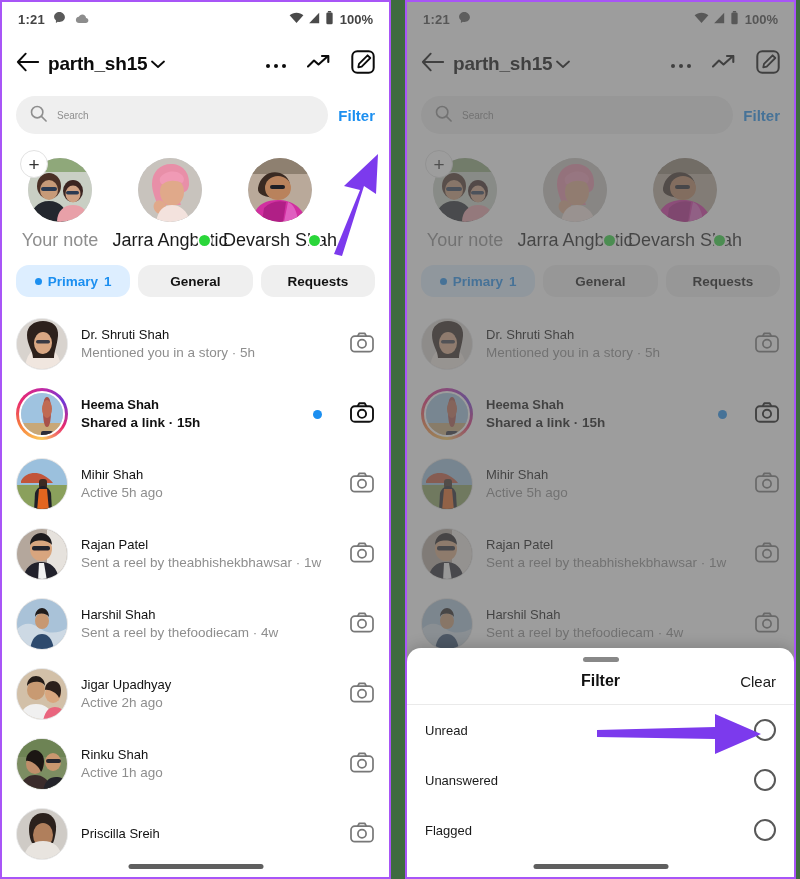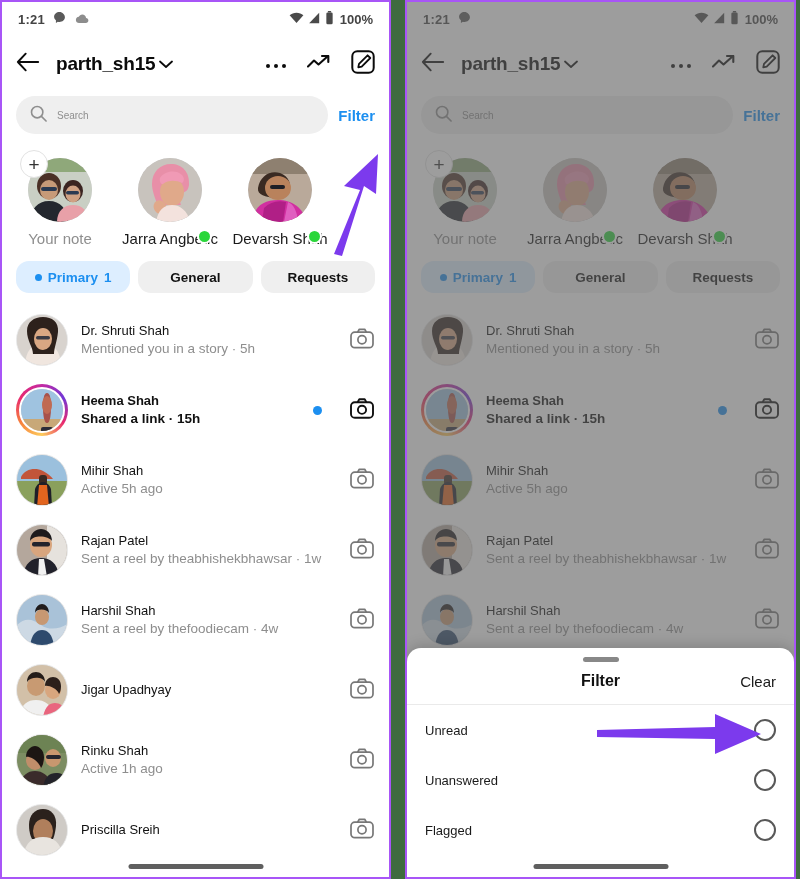"parth_sh15" .nav-left { gap: 16px -> 8px }
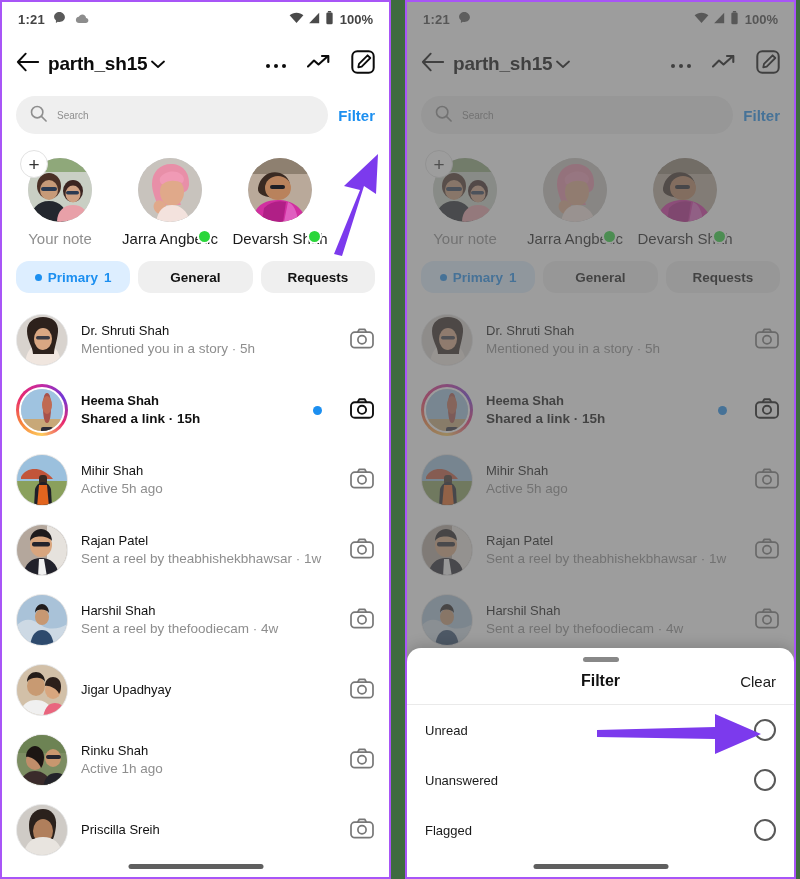"Your note" .note-label { font-size: 15px -> 18px }
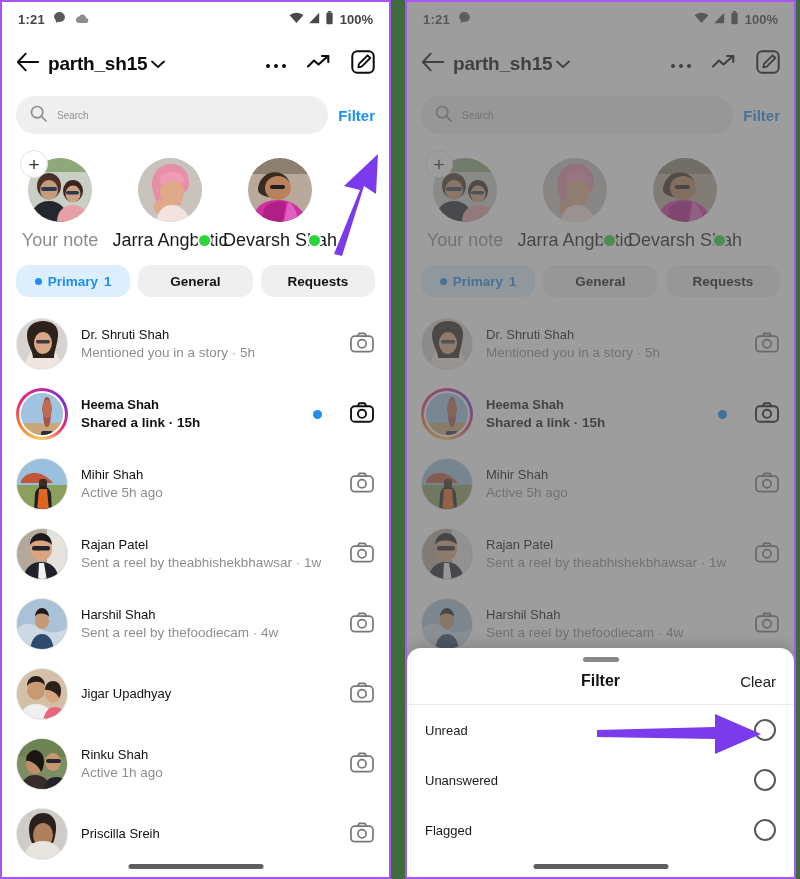"Active 2h ago" div.cprev { html: none -> <div>Active 2h ago</div> }
